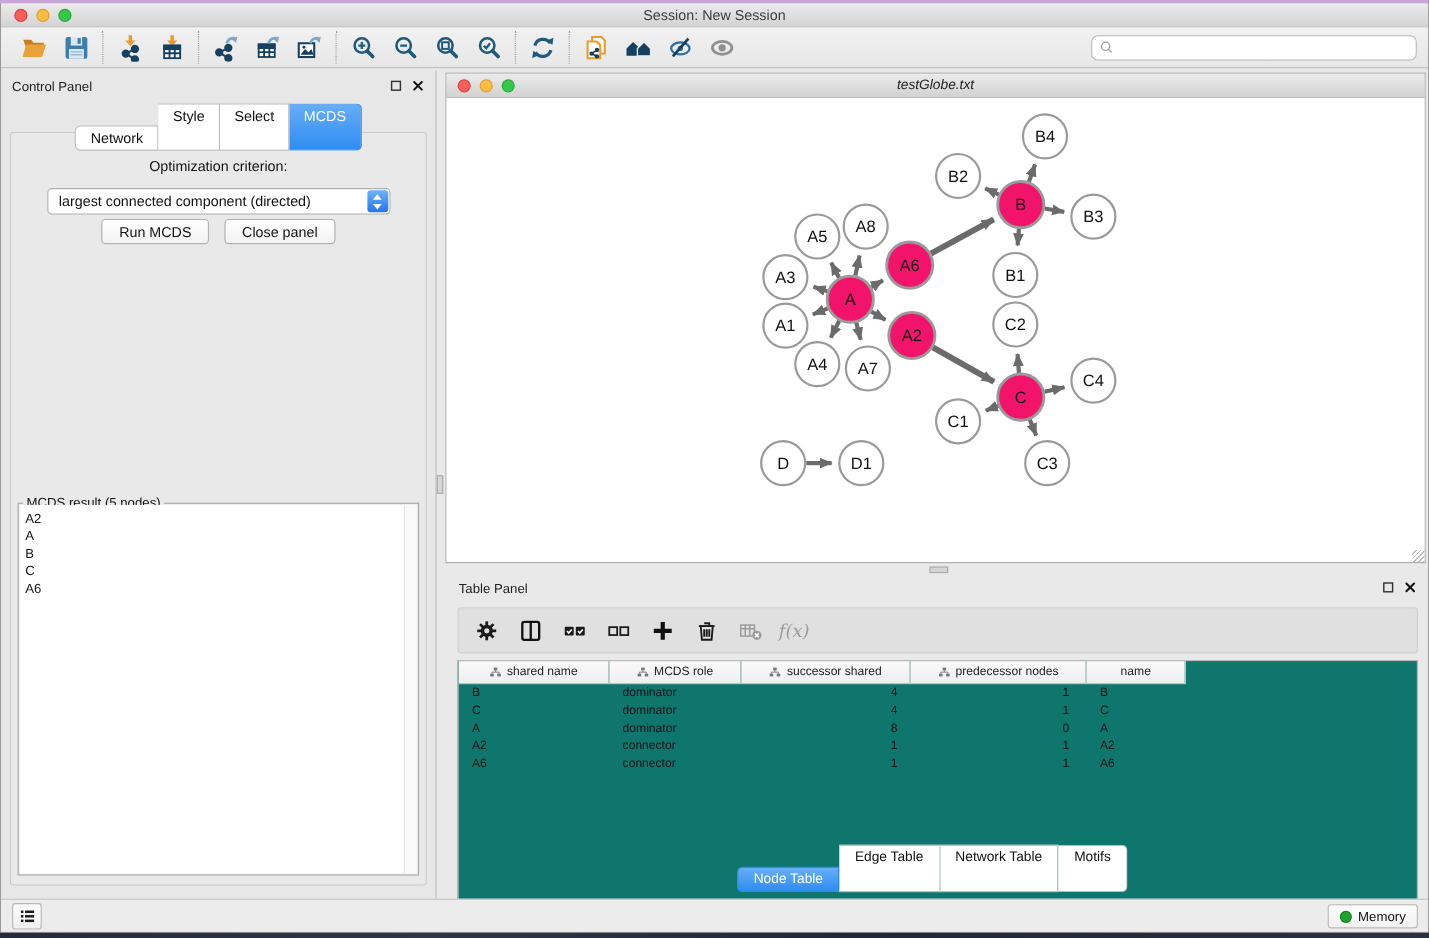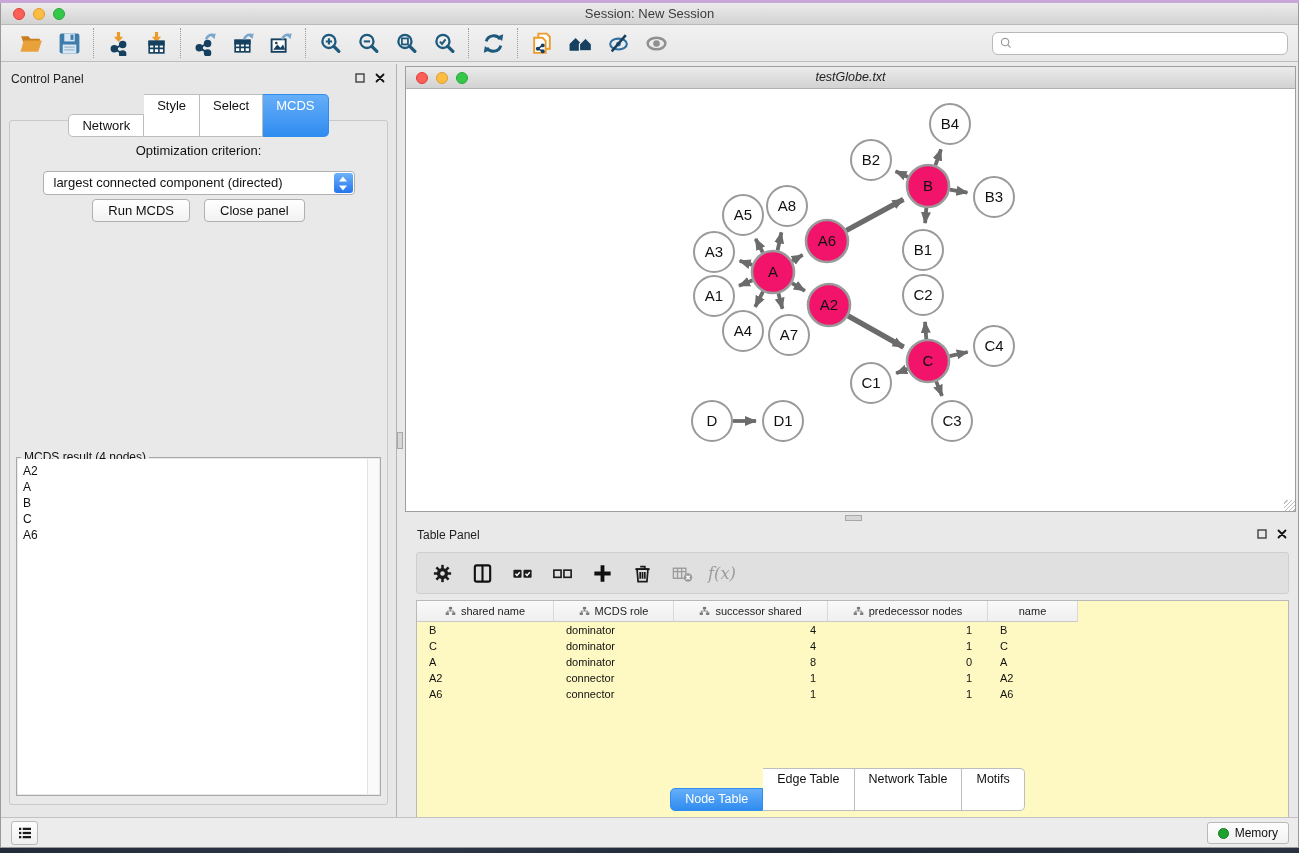"MCDS result (4 nodes)" span.result-legend { text: 4 -> 5 }
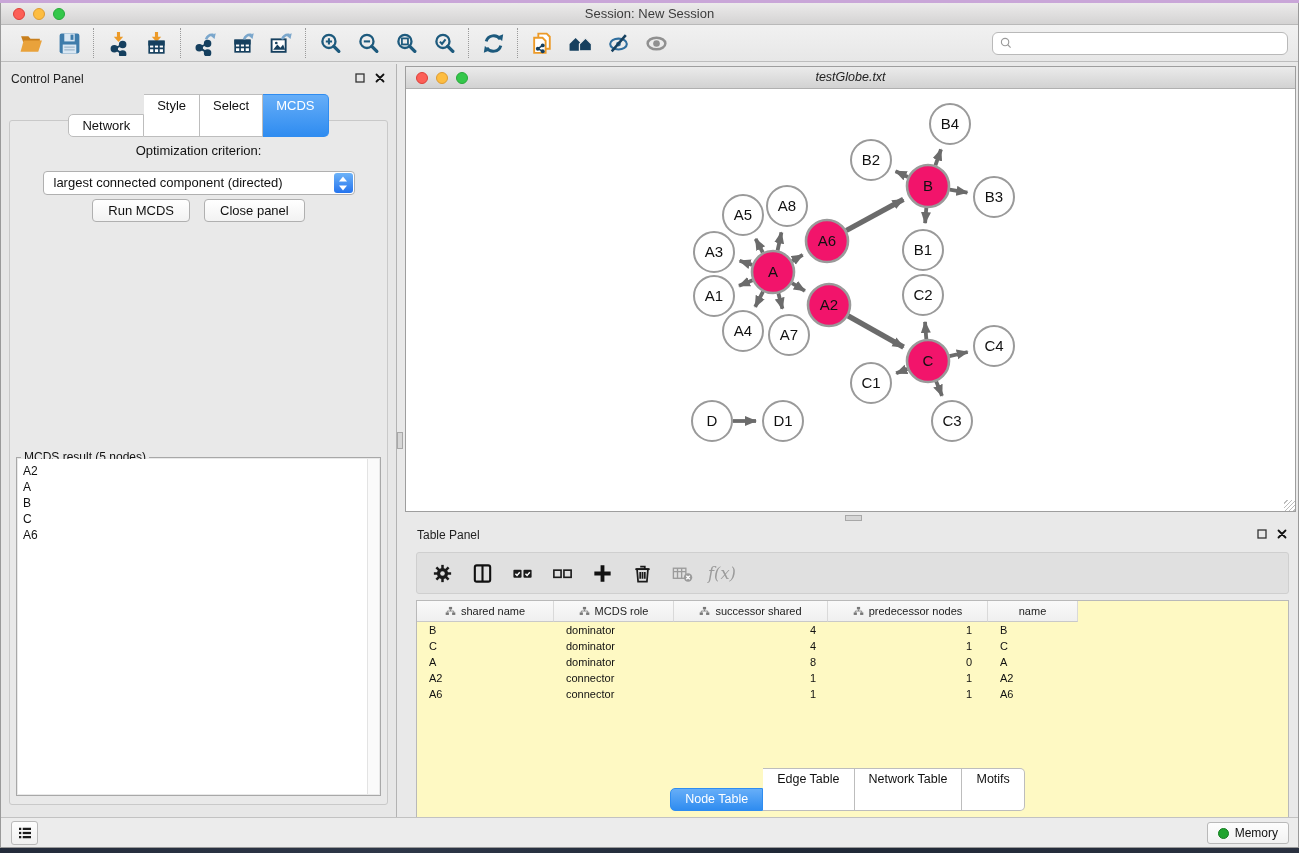"shared name" .tp-table { background: #fef9c3 -> #0f766e }
